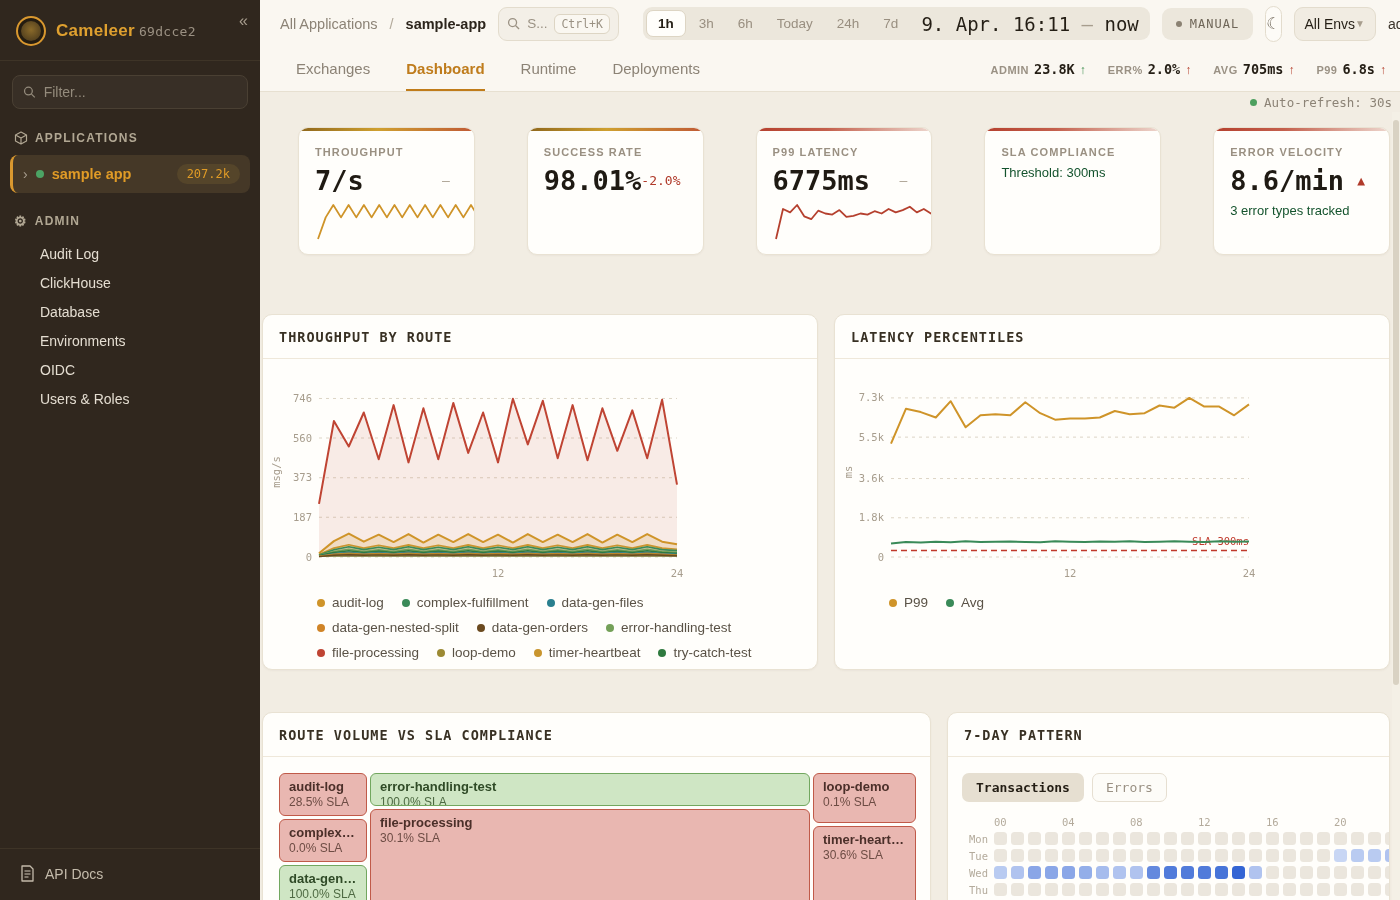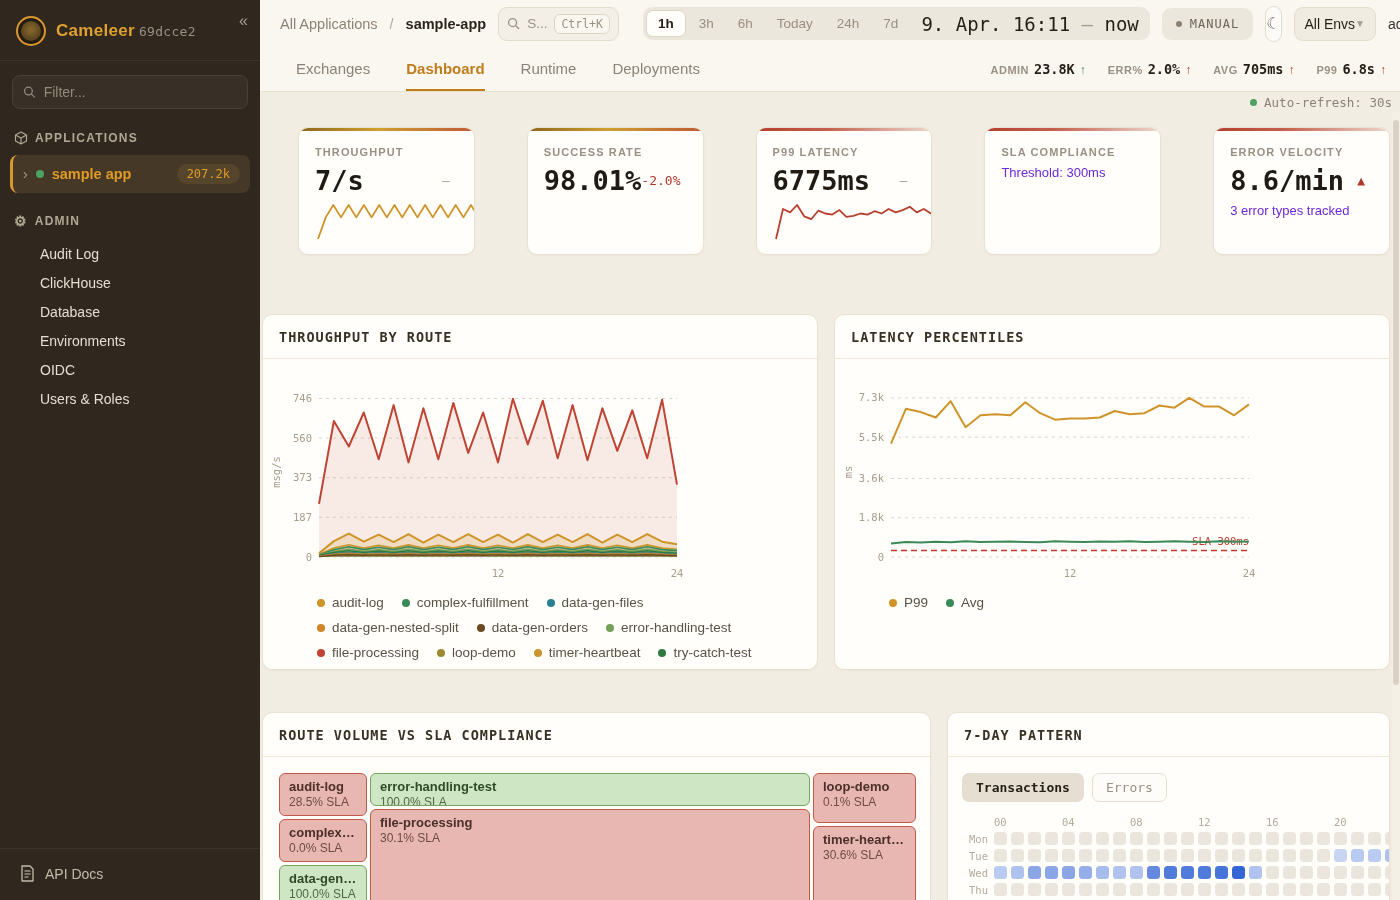"Threshold: 300ms" .kpi-sub { color: #6d28d9 -> #14532d }
